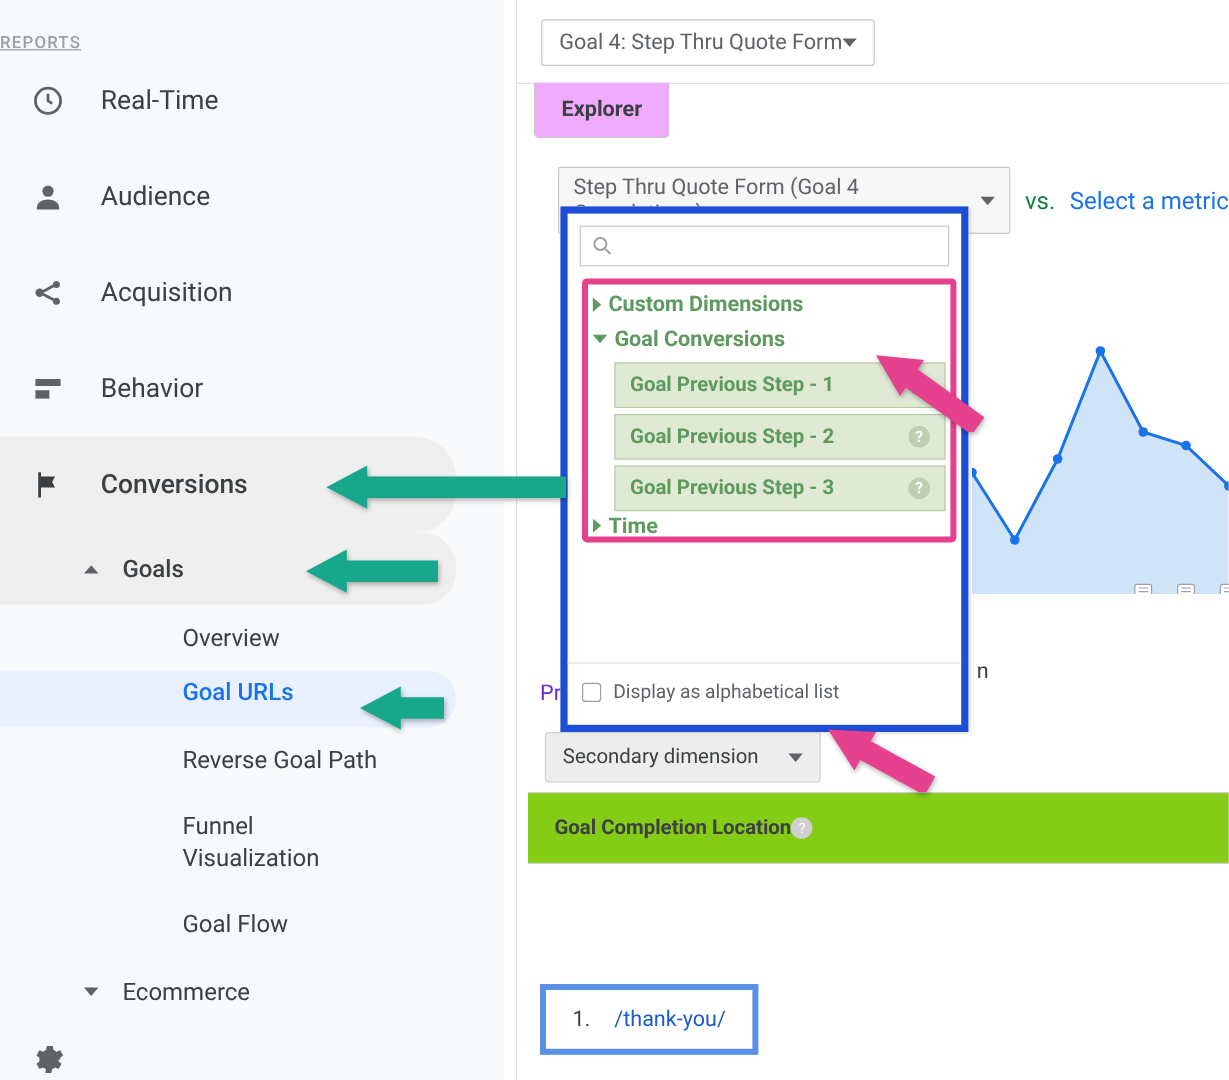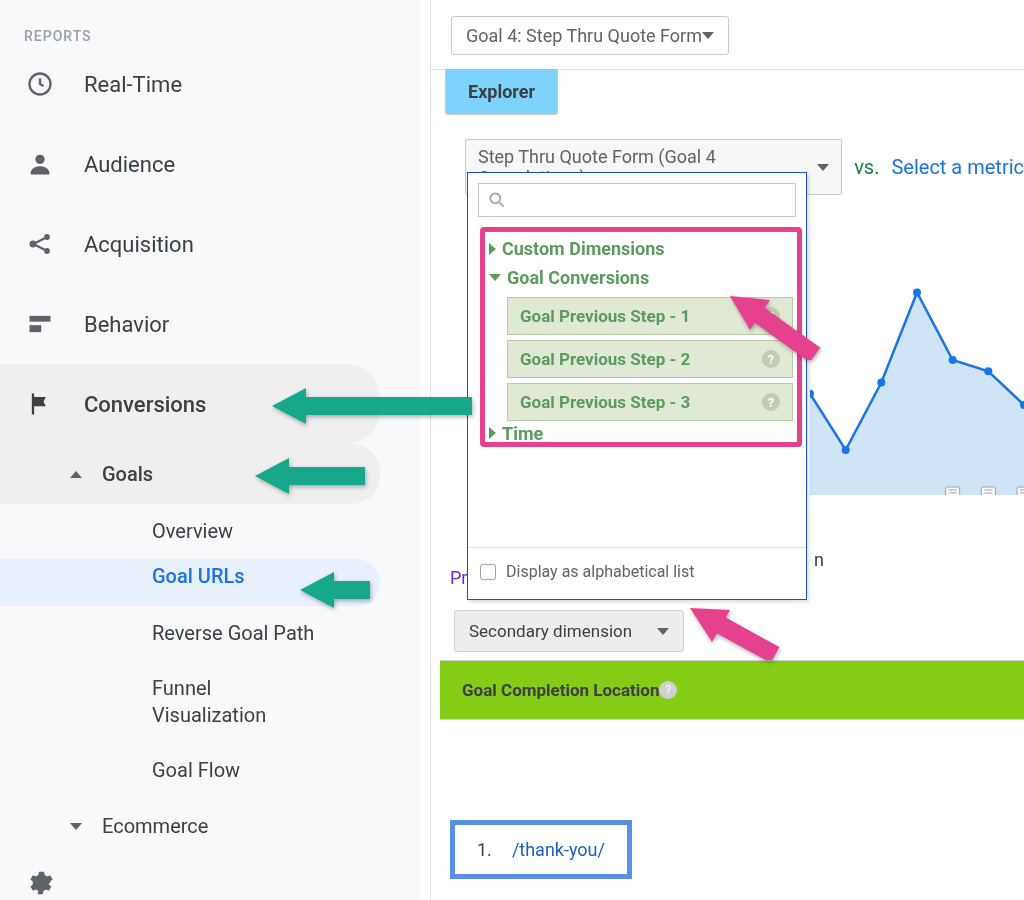"REPORTS" .sidebar-heading { padding-left: 24px -> none; text-decoration: none -> underline }
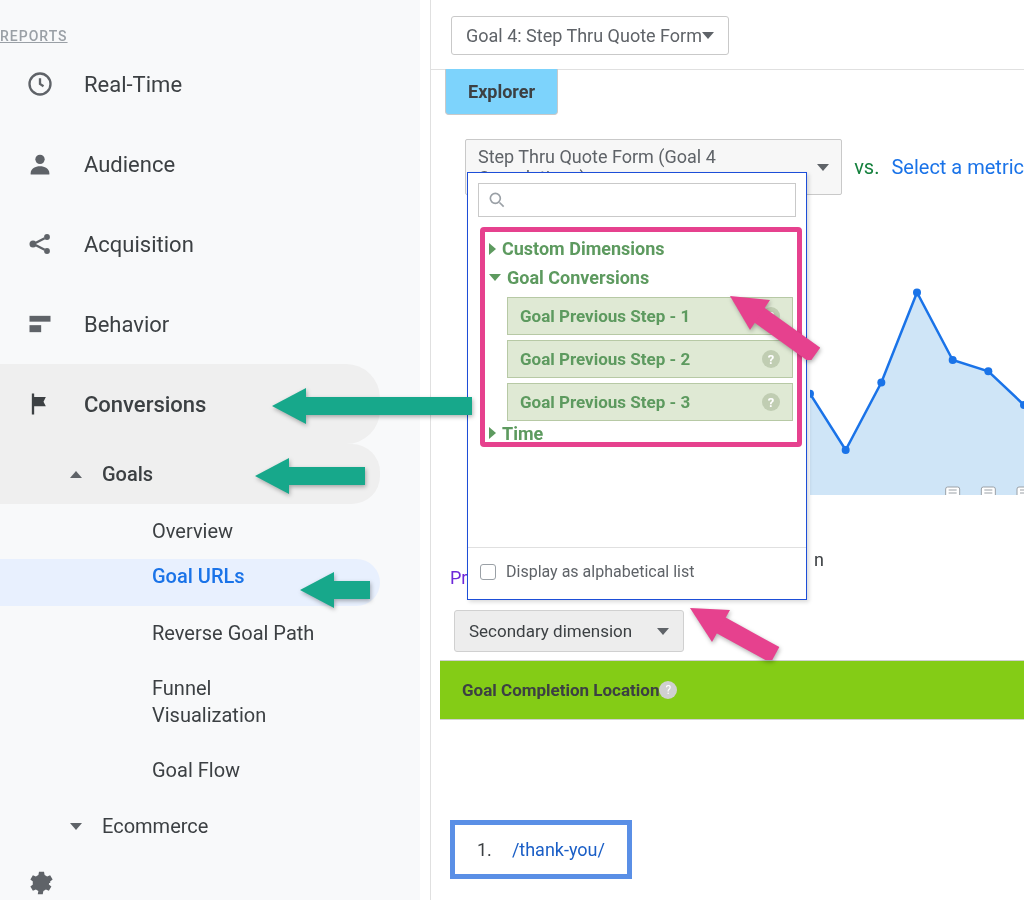"Explorer" .tab { background: #7dd3fc -> #f0abfc }
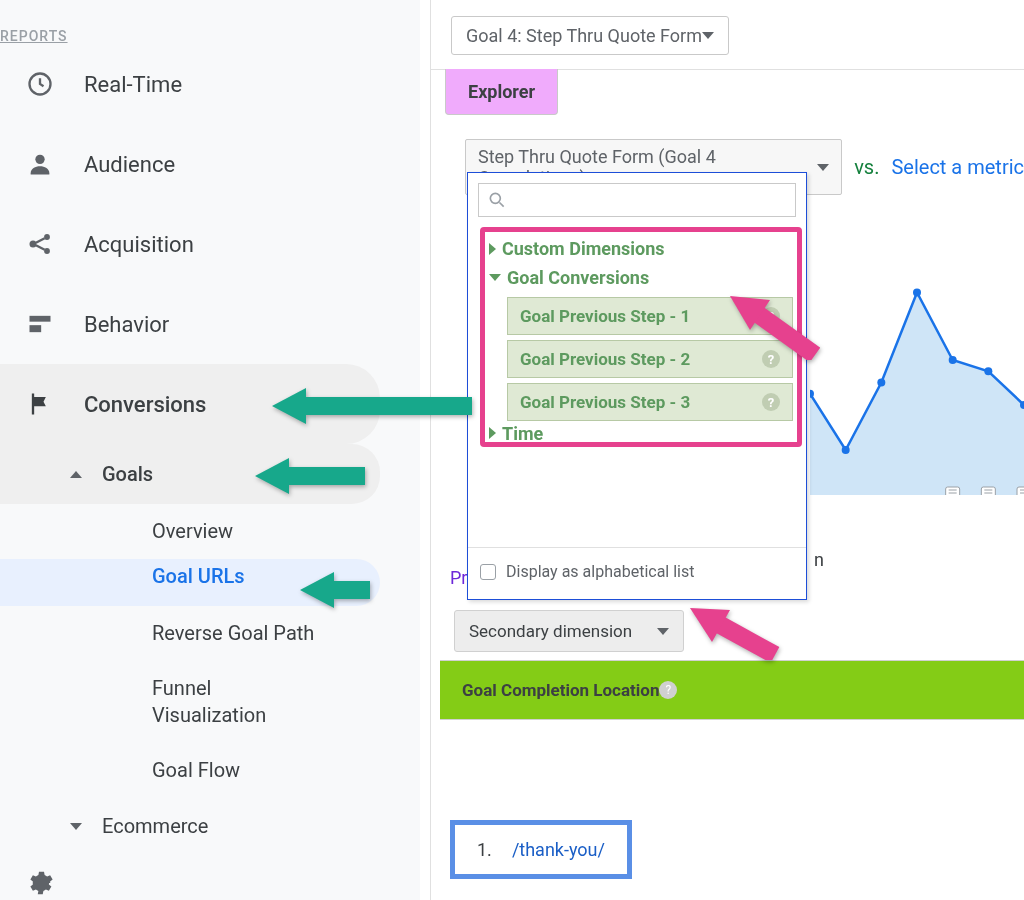"Custom Dimensions" .popover { border: 1px solid #1d4ed8 -> 6px solid #1d4ed8 }
